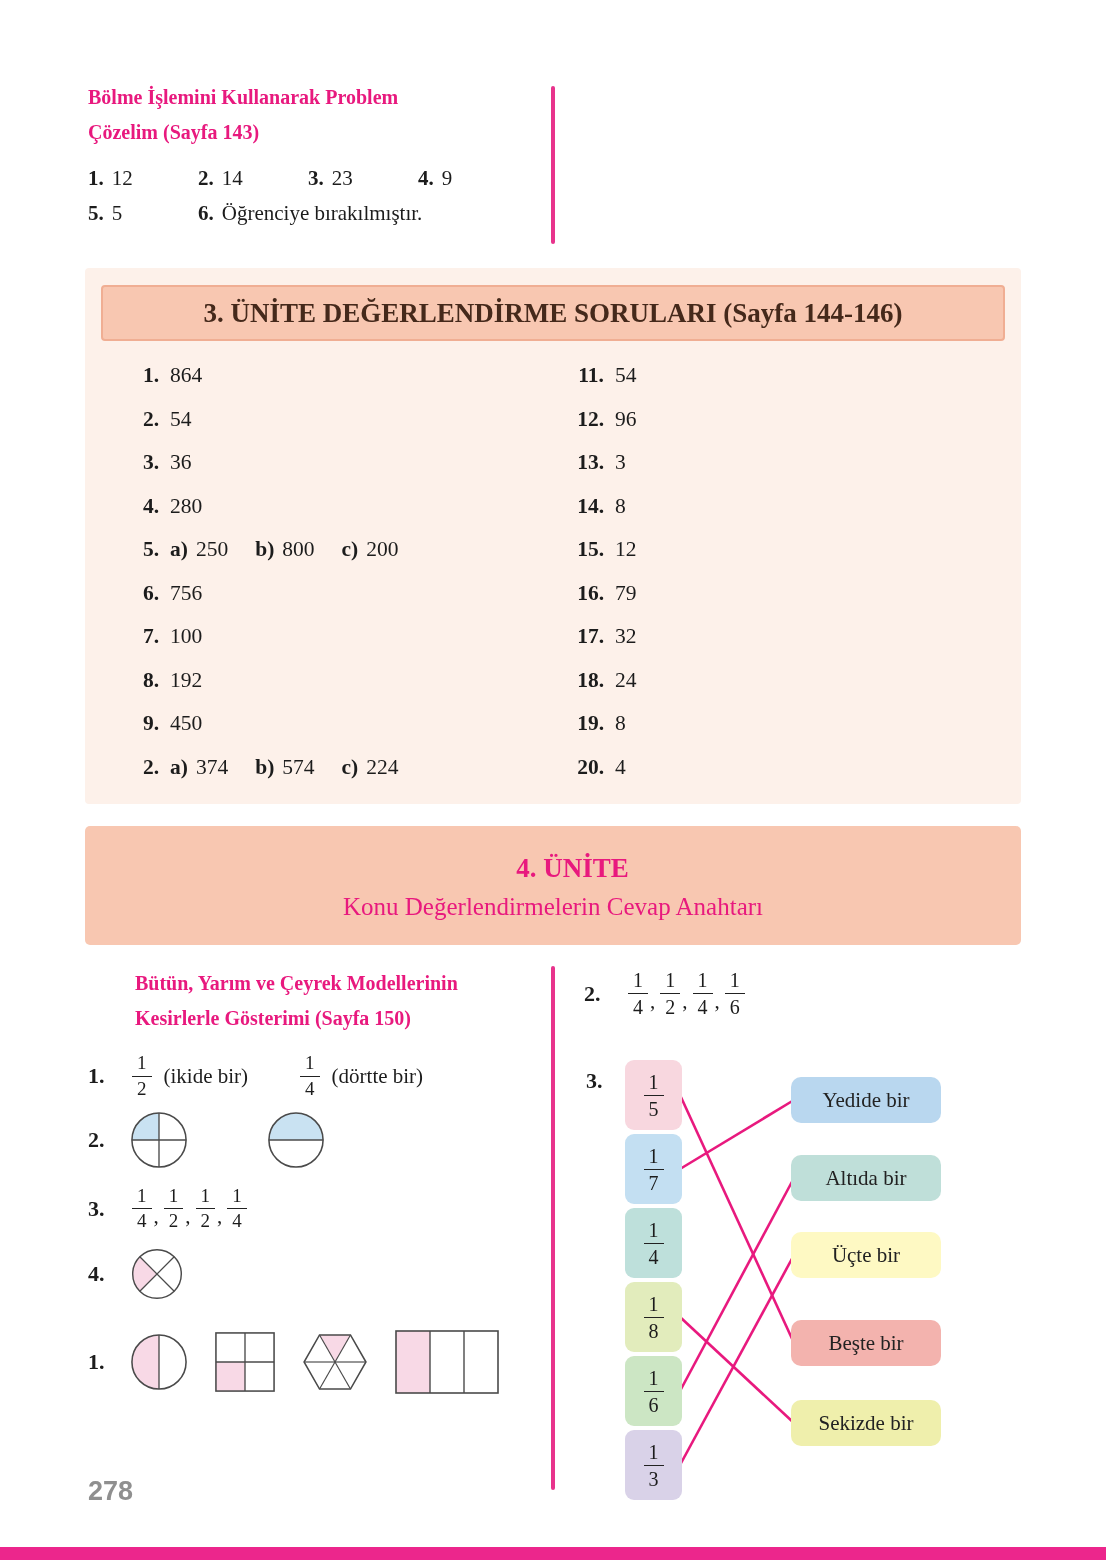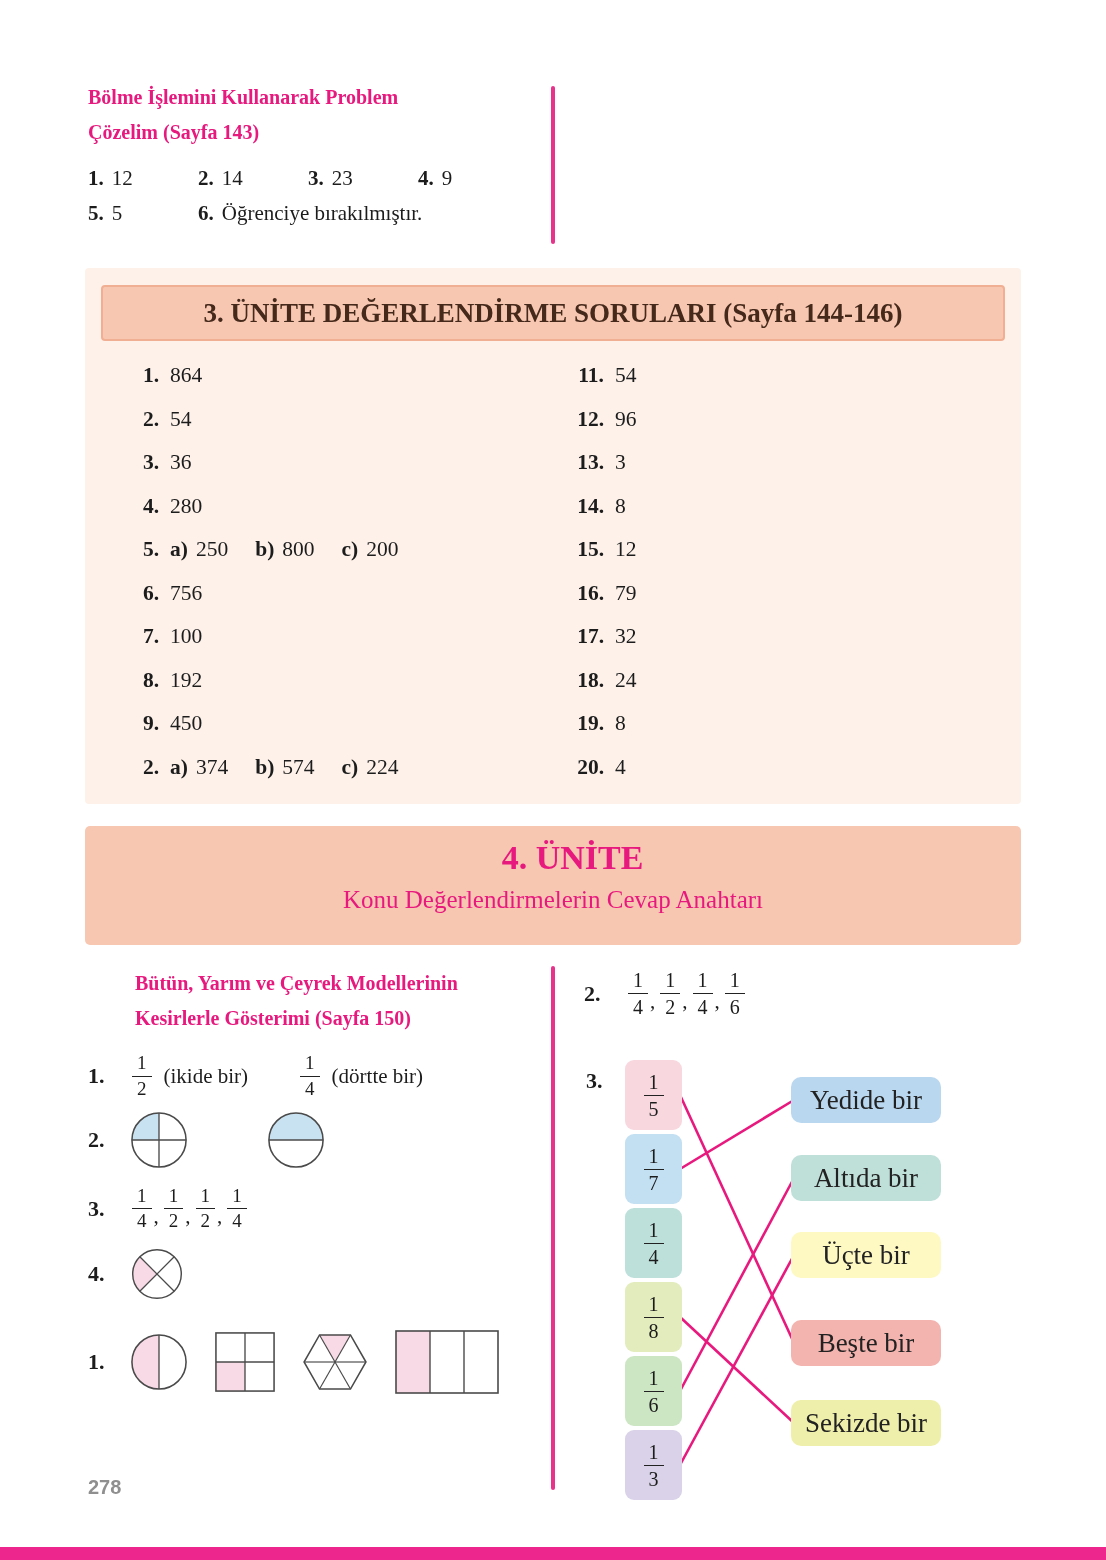"4. ÜNİTE" .unit4-title { font-size: 34px -> 27px; margin-top: 13px -> 27px }
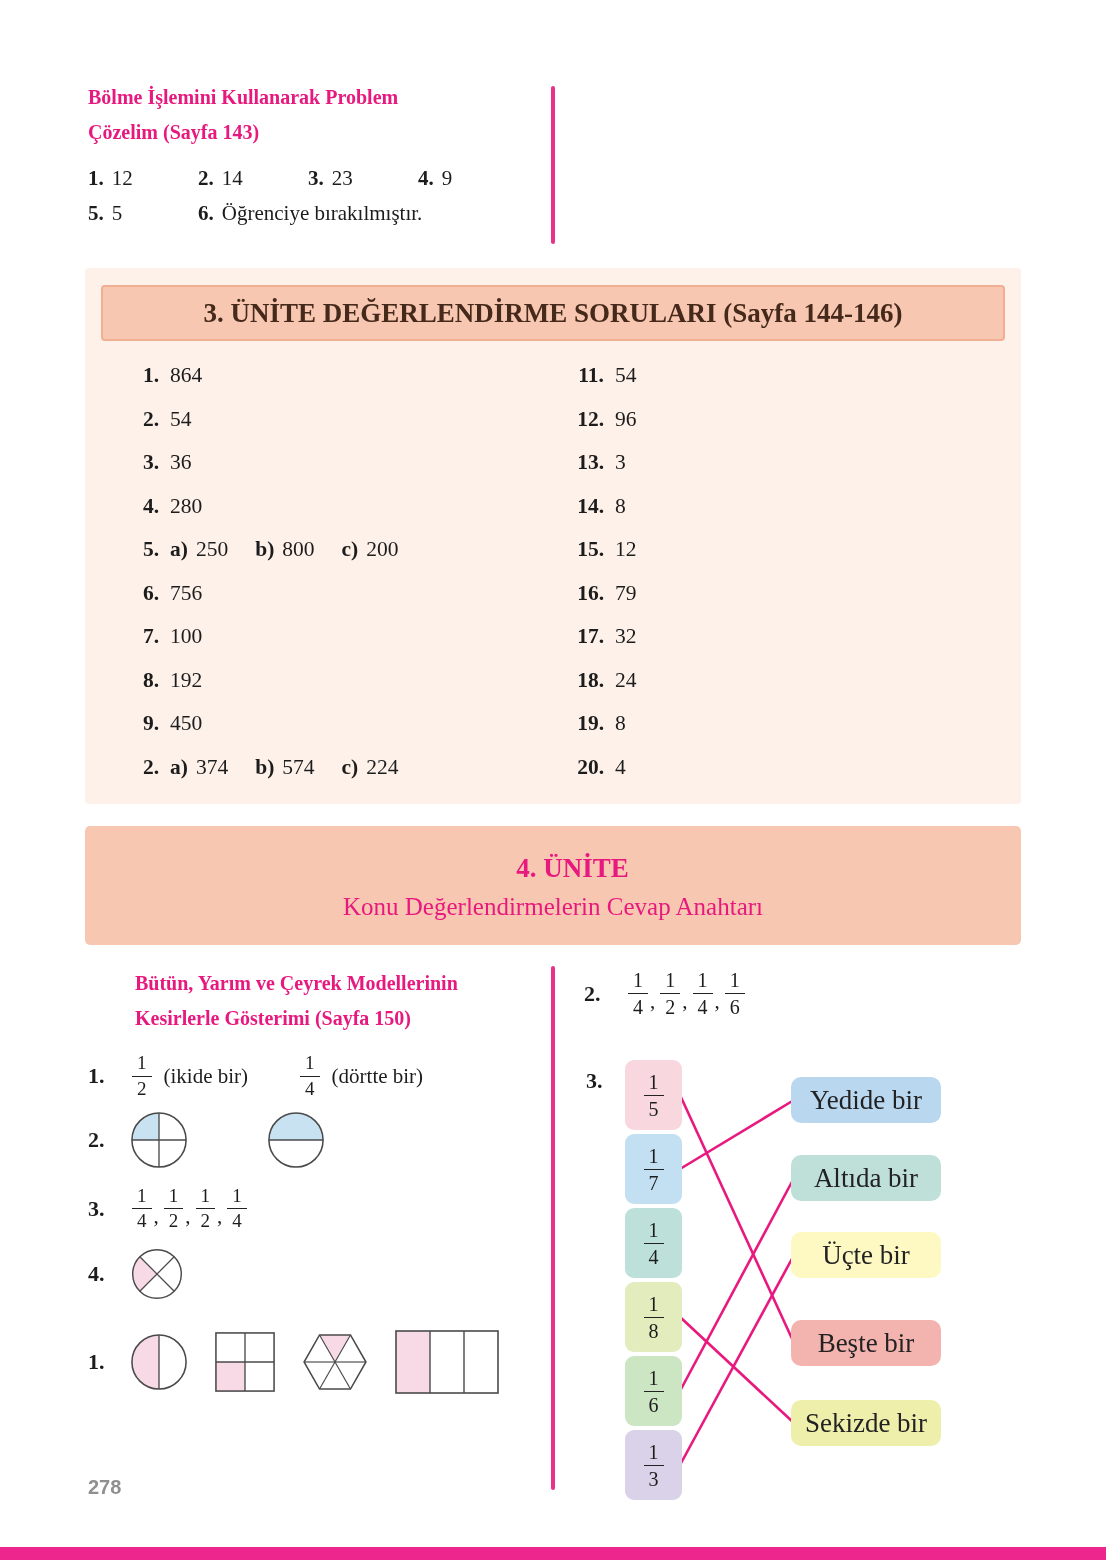"Yedide bir" .label-card { font-size: 27px -> 21px }
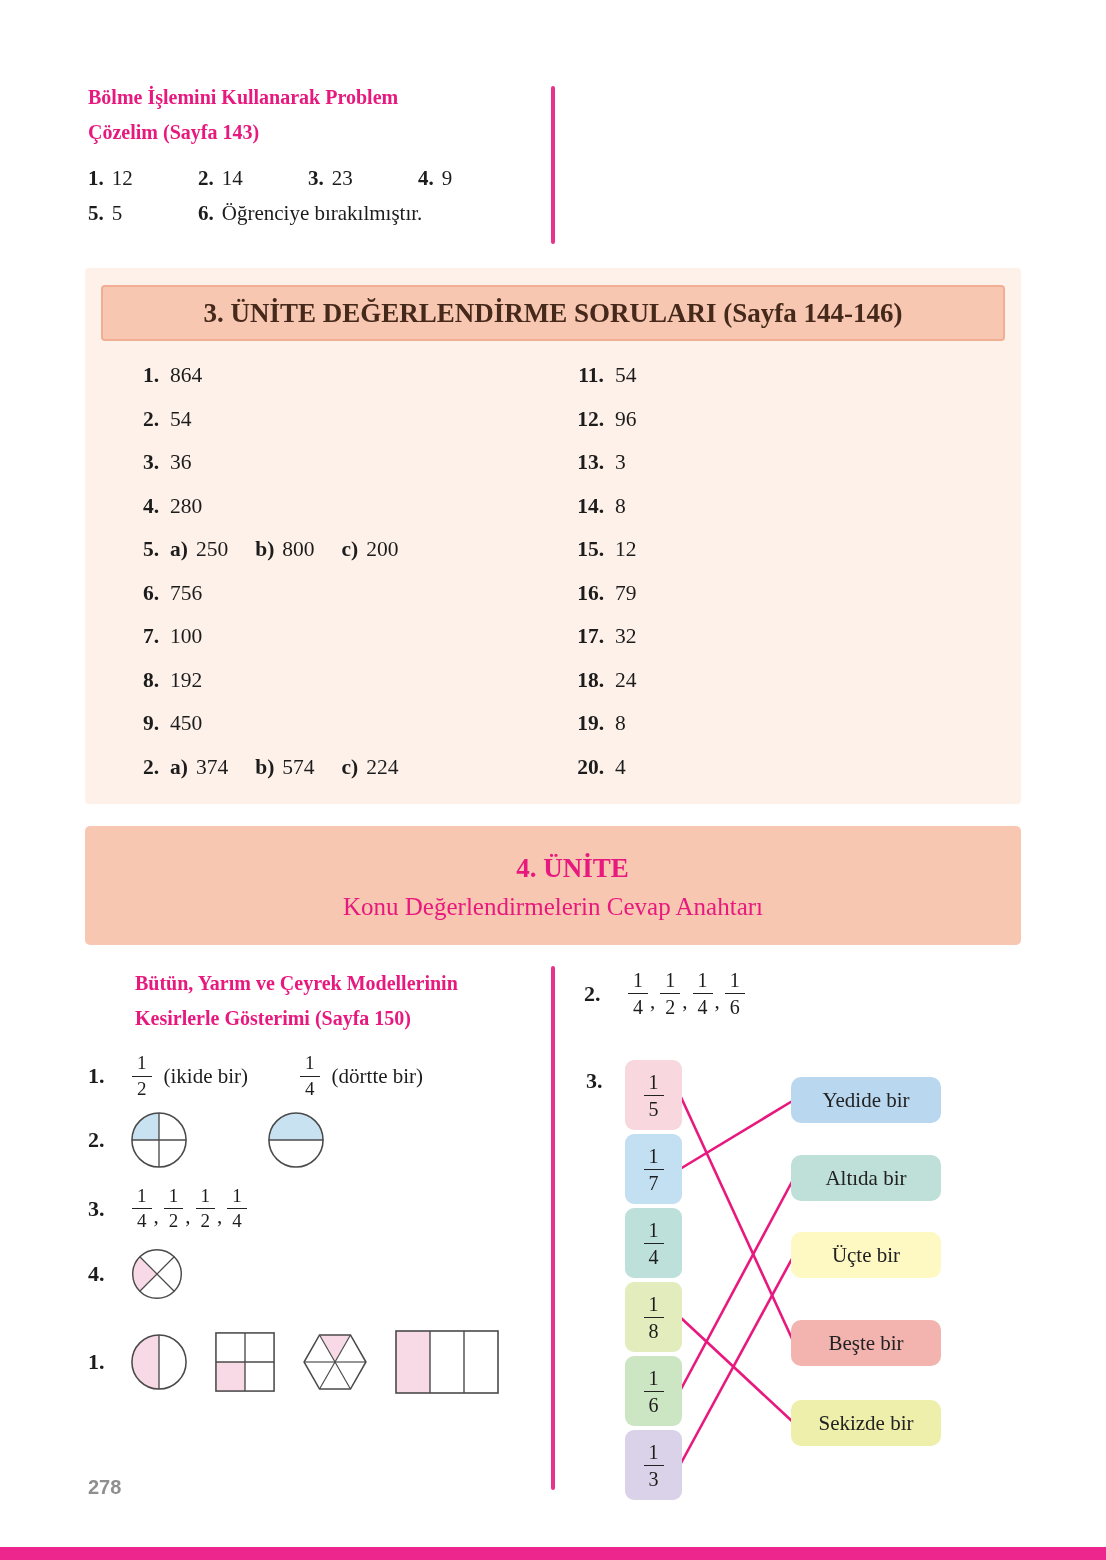"278" .page-number { font-size: 20px -> 27px }
